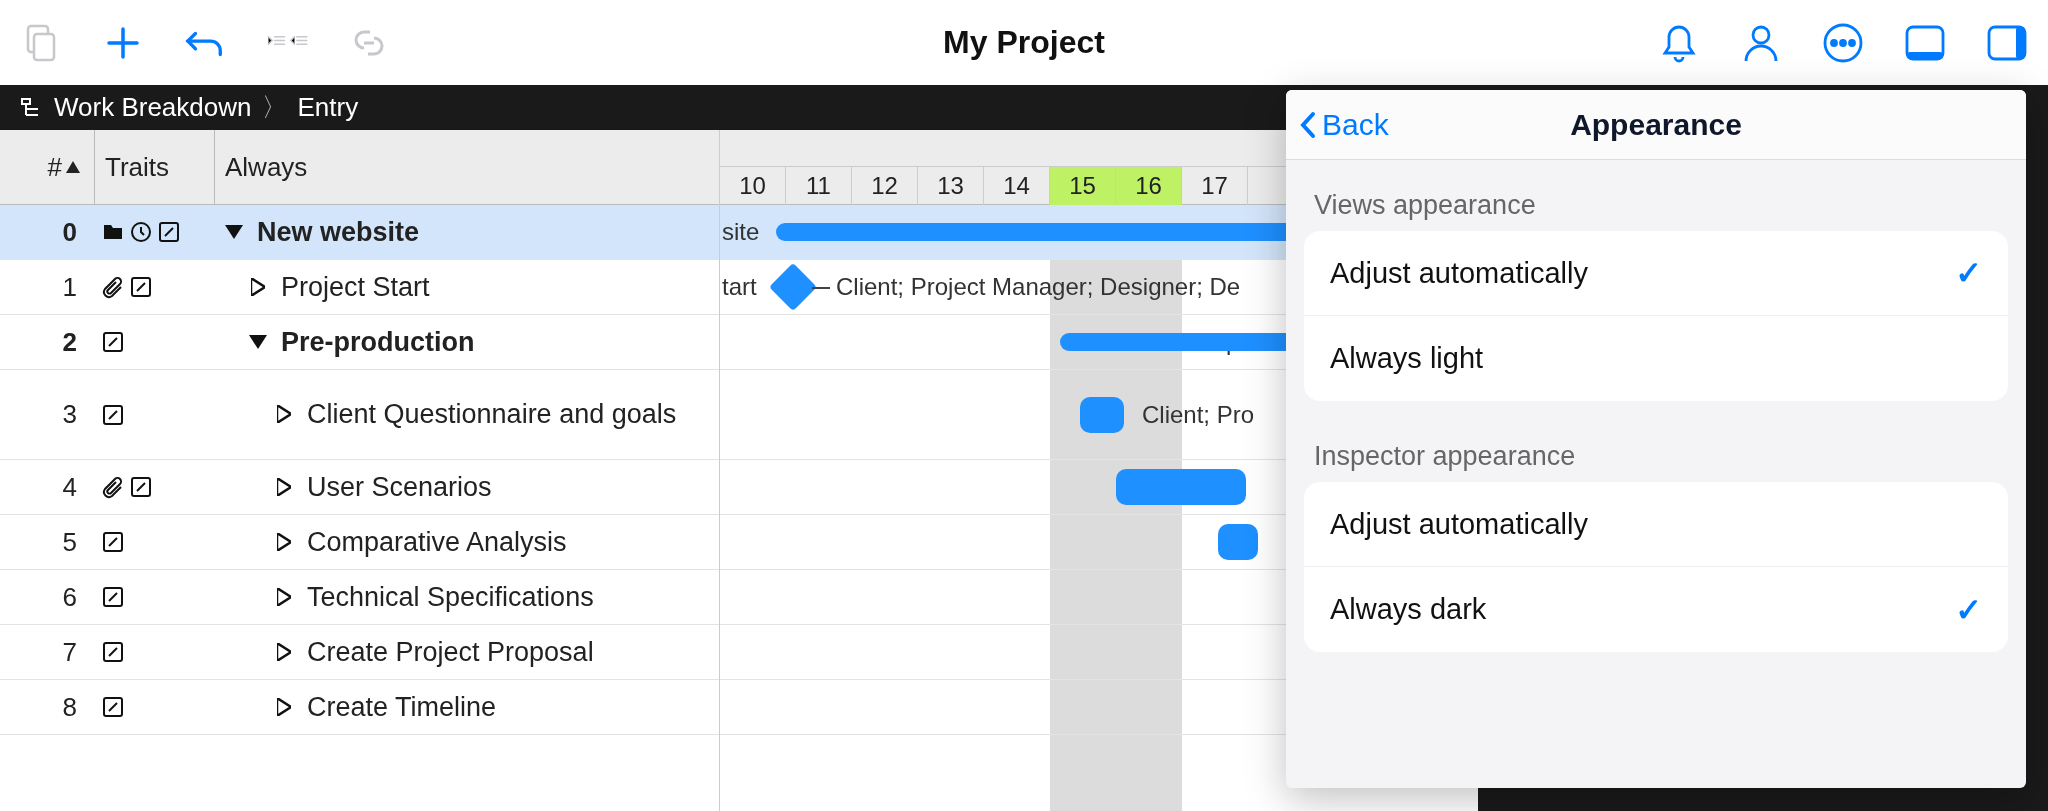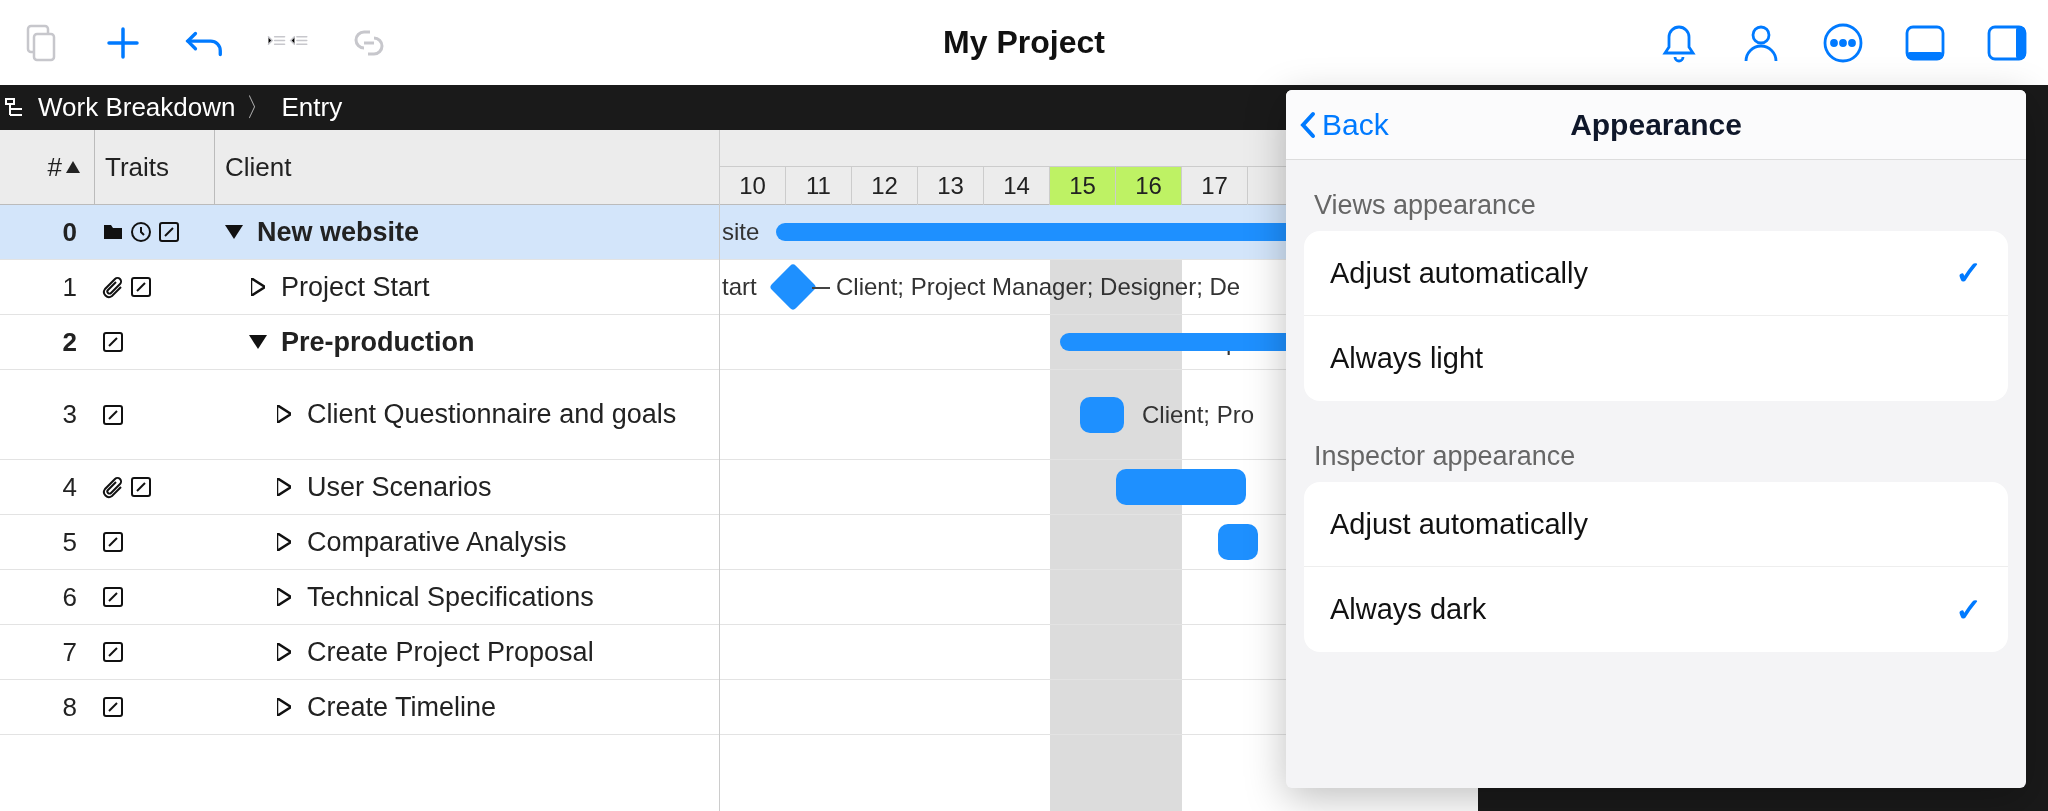"Work Breakdown" .blackbar { padding: 0 2px -> 0 18px }
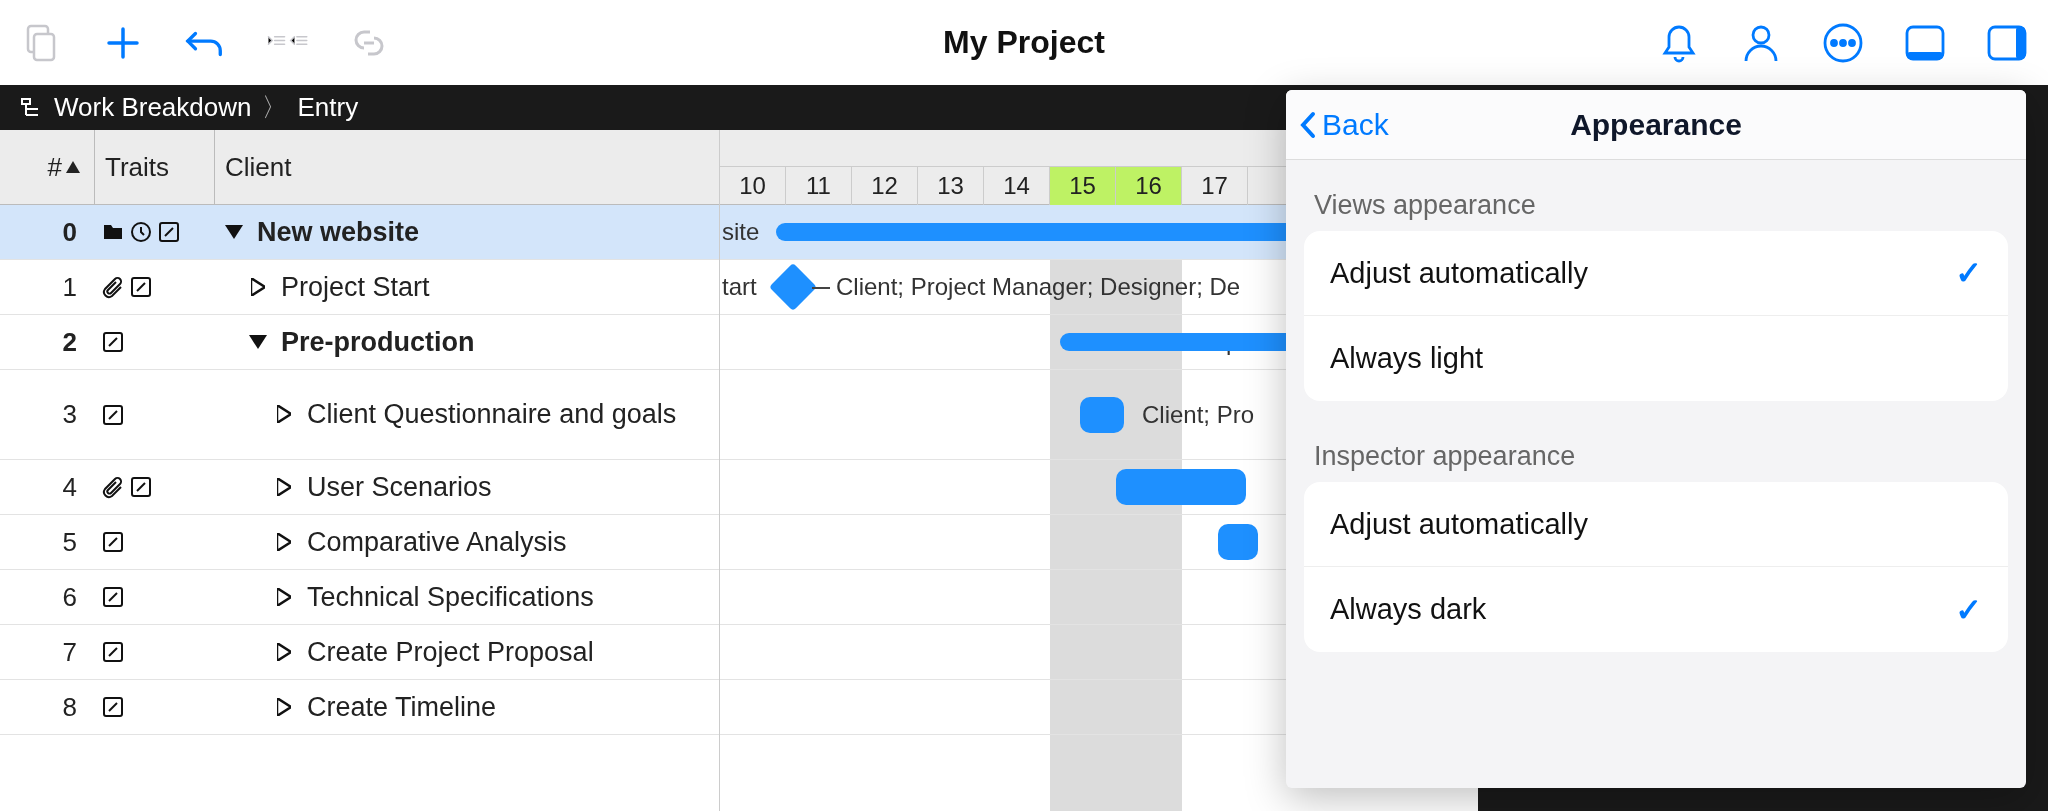"Client" div.ohcell { text: Client -> Always }
